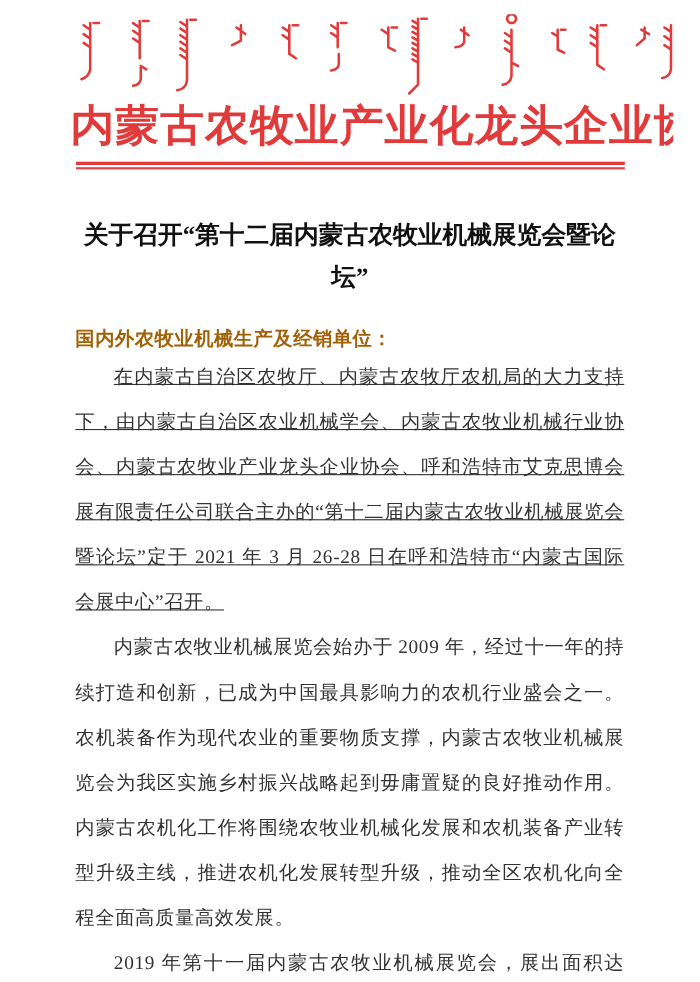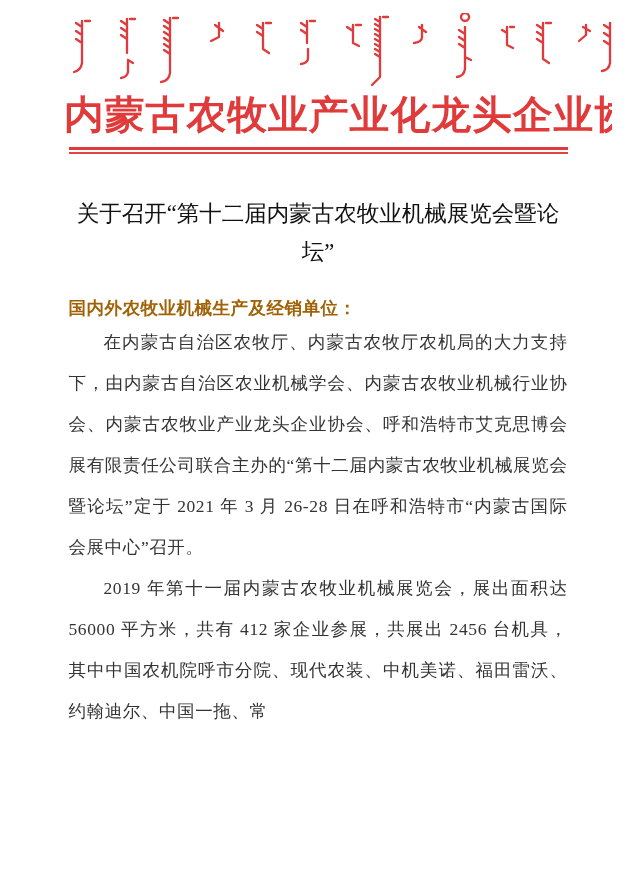"关于召开“第十二届内蒙古农牧业机械展览会暨论坛”" .notice-title { font-weight: normal -> bold }
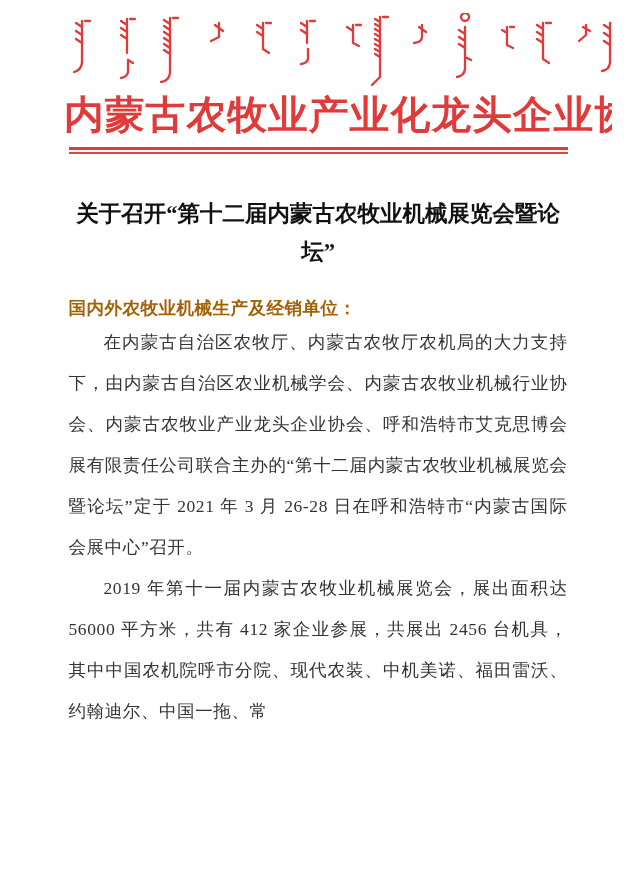"在内蒙古自治区农牧厅、内蒙古农牧厅农机局的大力支持下，由内蒙古自治区农业机械学会" .body-para:first-of-type { text-decoration: none -> underline }
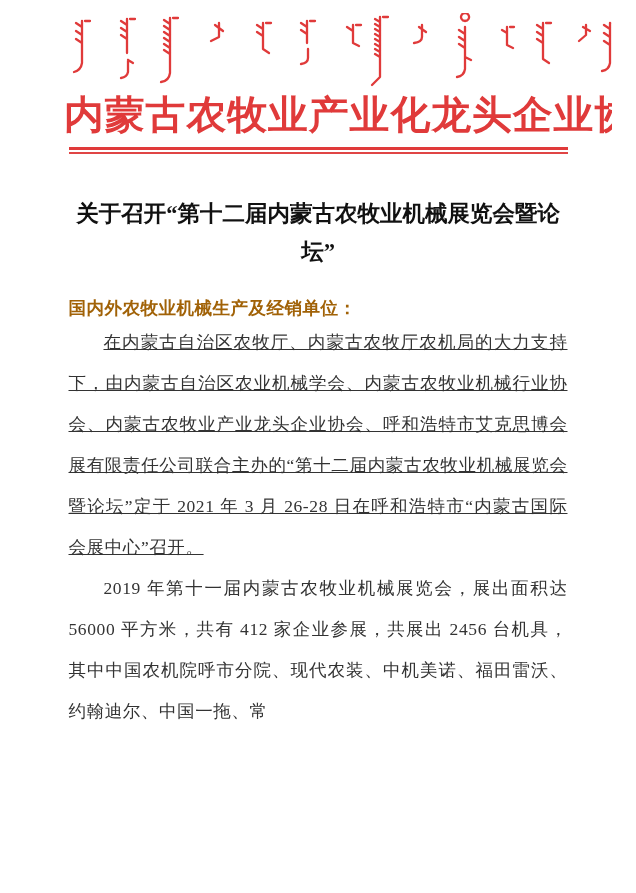"内蒙古农牧业机械展览会始办于 2009" p.body-para { html: none -> <p>内蒙古农牧业机械展览会始办于 2009 年，经过十一年的持续打造和创新，已成为中国最具影响力的农机行业盛会之一。农机装备作为现代农业的重要物质支撑，内蒙古农牧业机械展览会为我区实施乡村振兴战略起到毋庸置疑的良好推动作用。内蒙古农机化工作将围绕农牧业机械化发展和农机装备产业转型升级主线，推进农机化发展转型升级，推动全区农机化向全程全面高质量高效发展。</p> }
